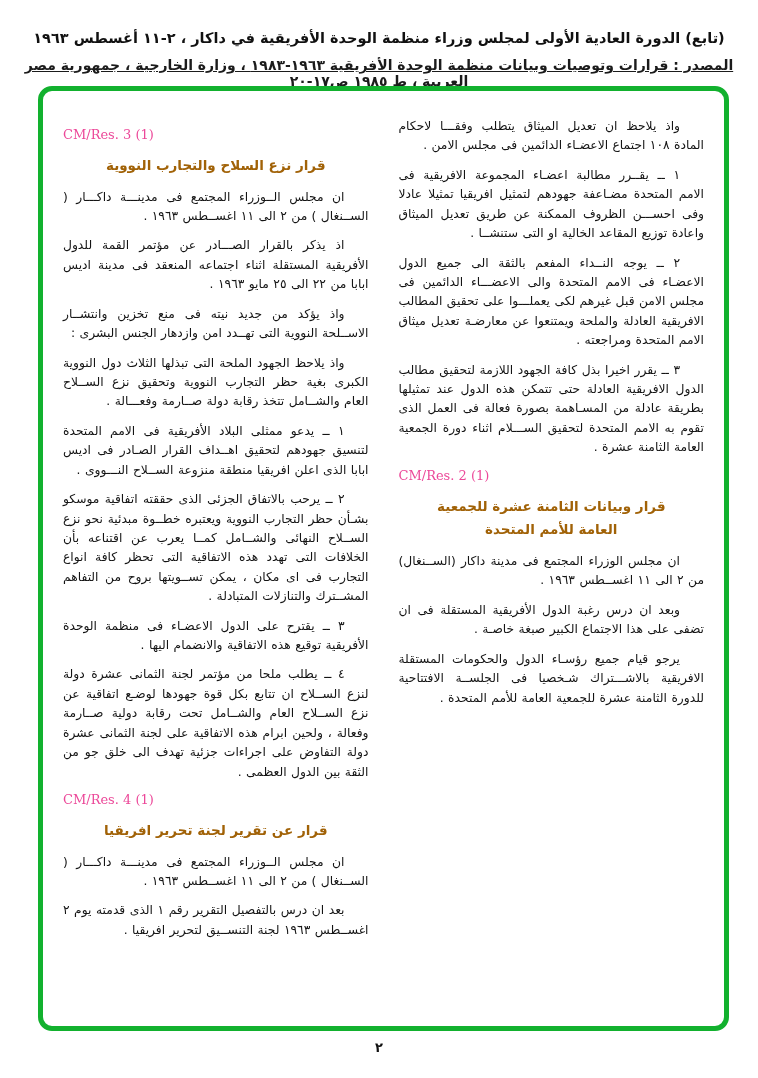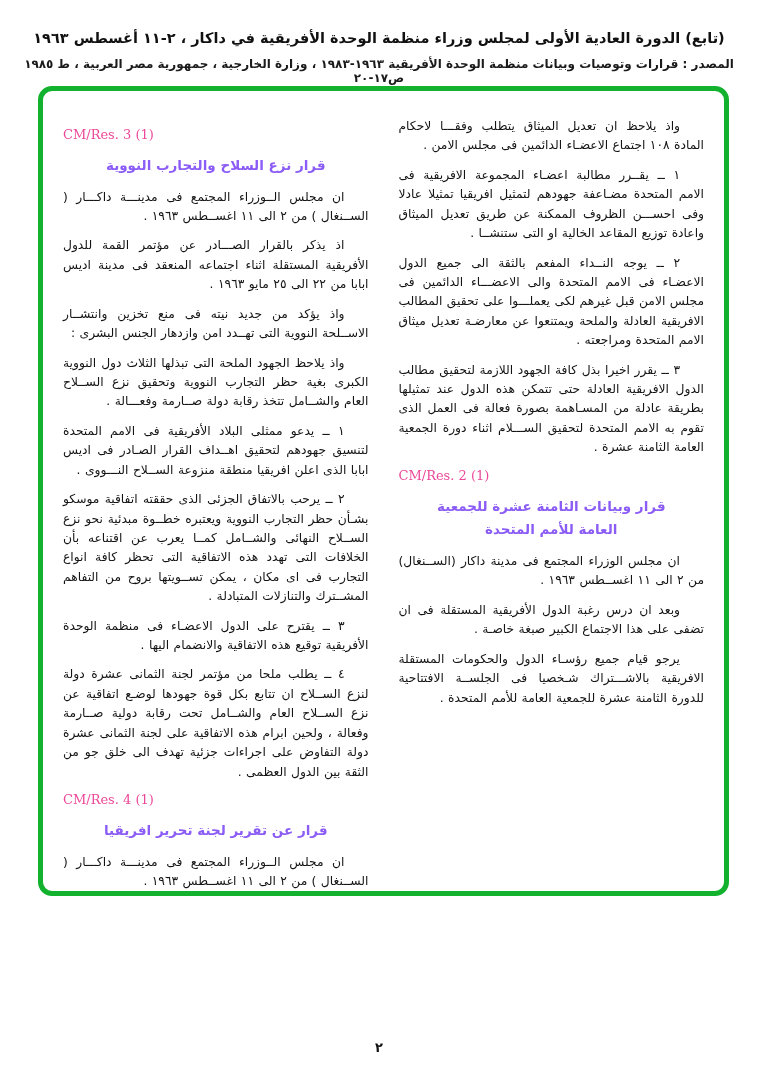"المصدر : قرارات وتوصيات وبيانات" .header-source { font-size: 12px -> 14px; text-decoration: none -> underline }
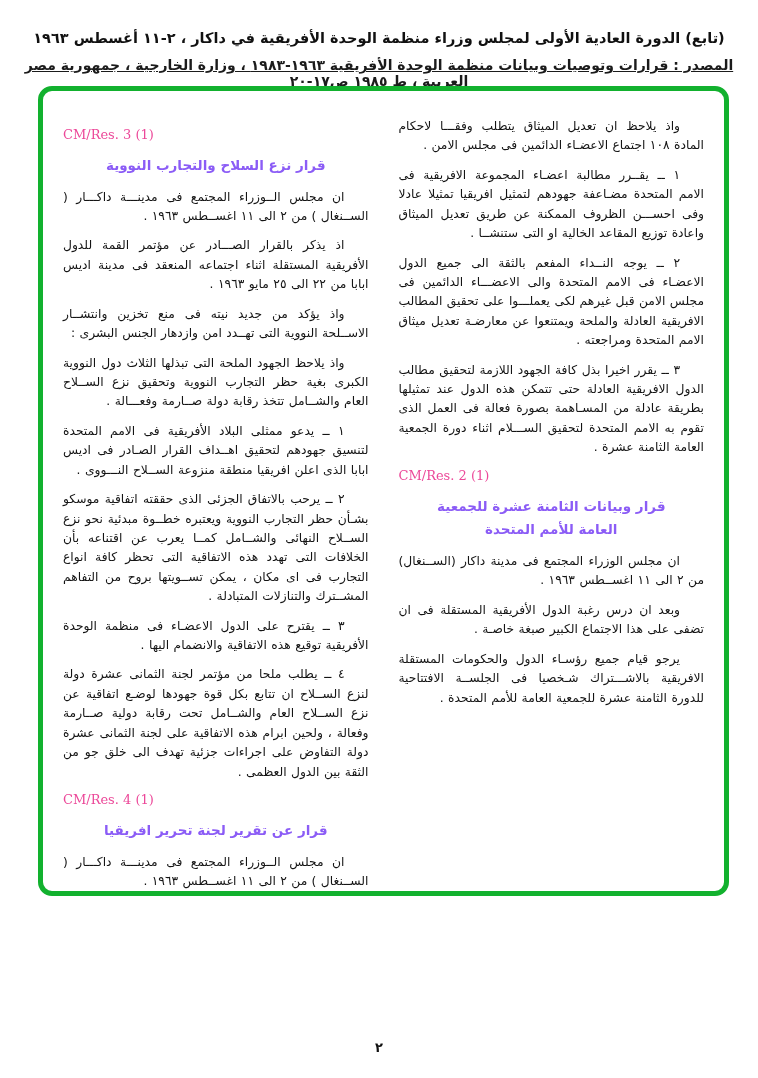"واذ يلاحظ ان تعديل الميثاق" .content-box { height: 810px -> 945px }
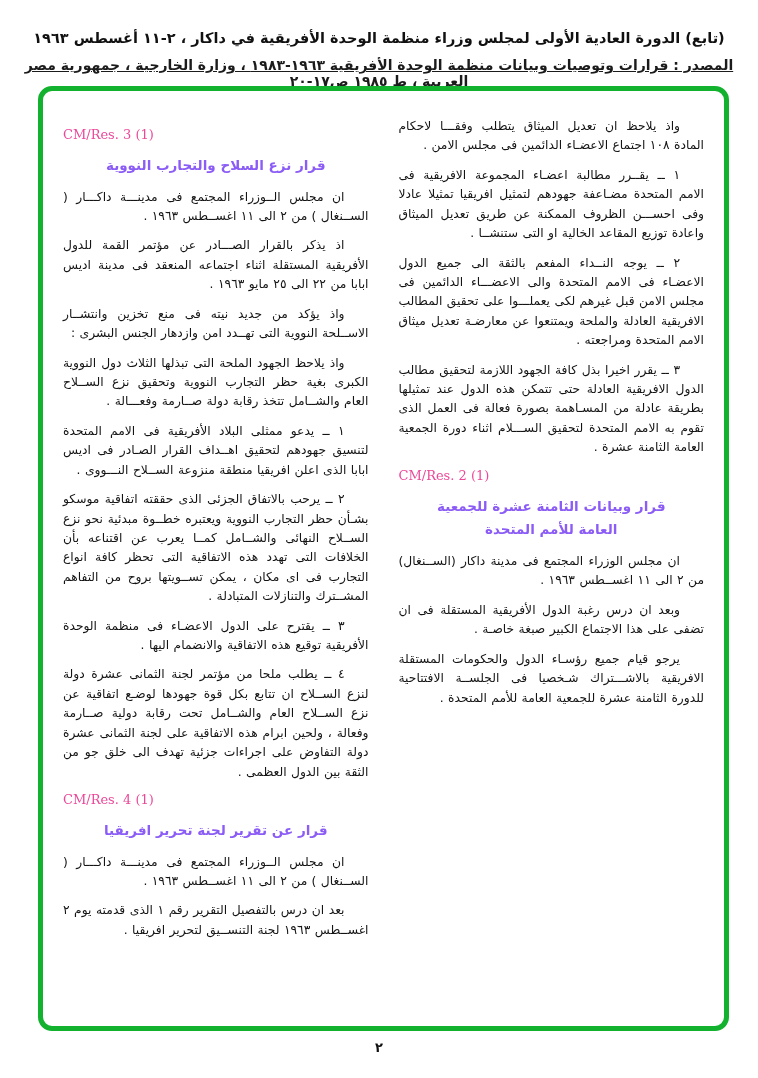"قرار نزع السلاح والتجارب النووية" .res-title { color: #8b5cf6 -> #a16207 }
